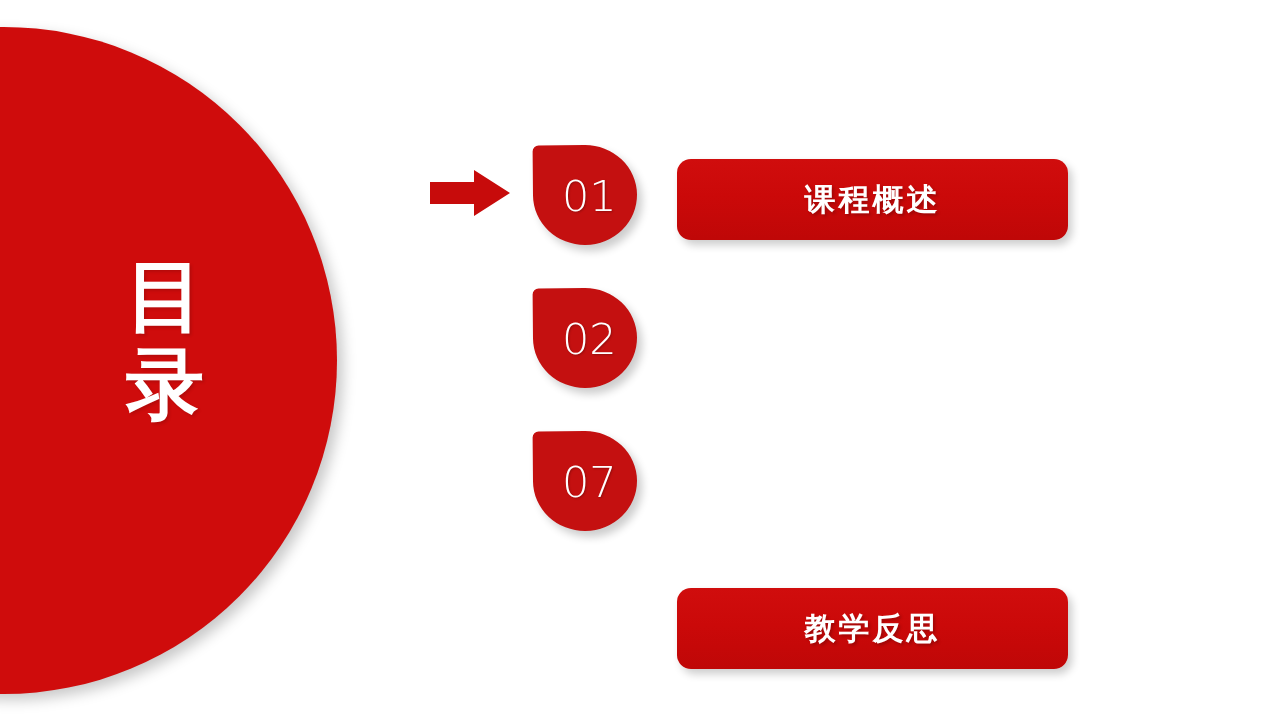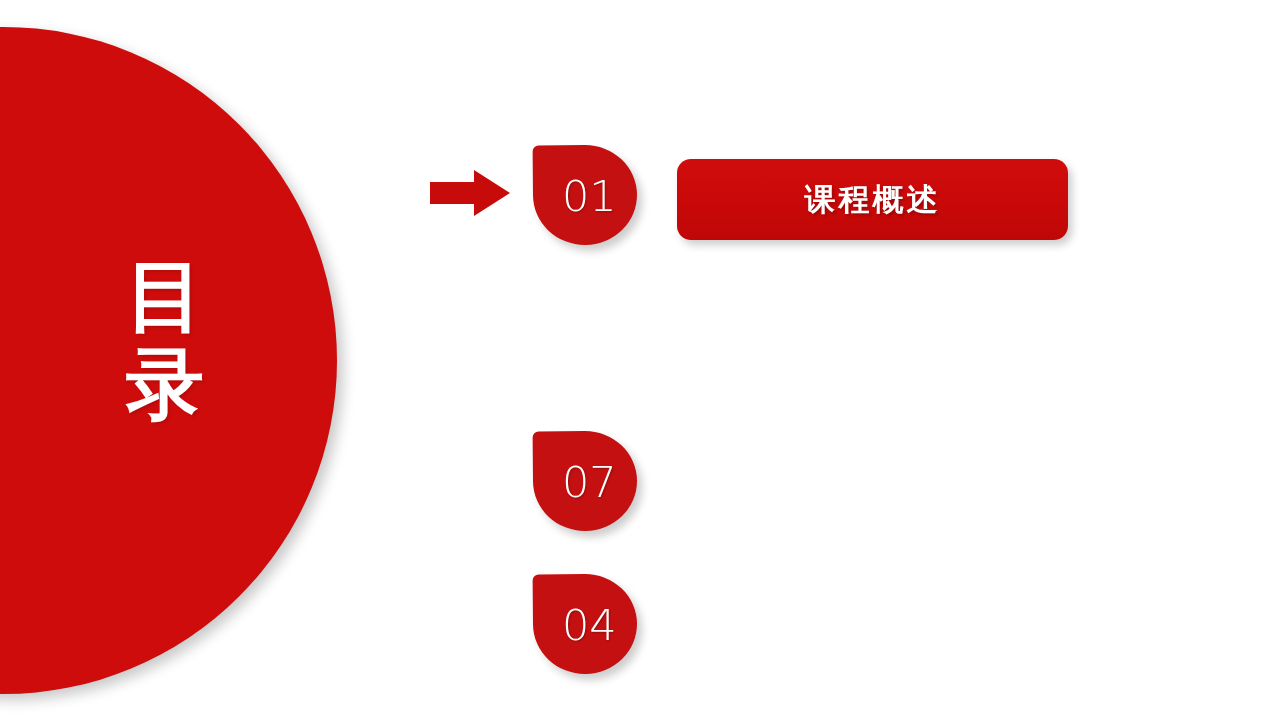"02" div.badge { html: none -> <div> <span>02</span> </div> }
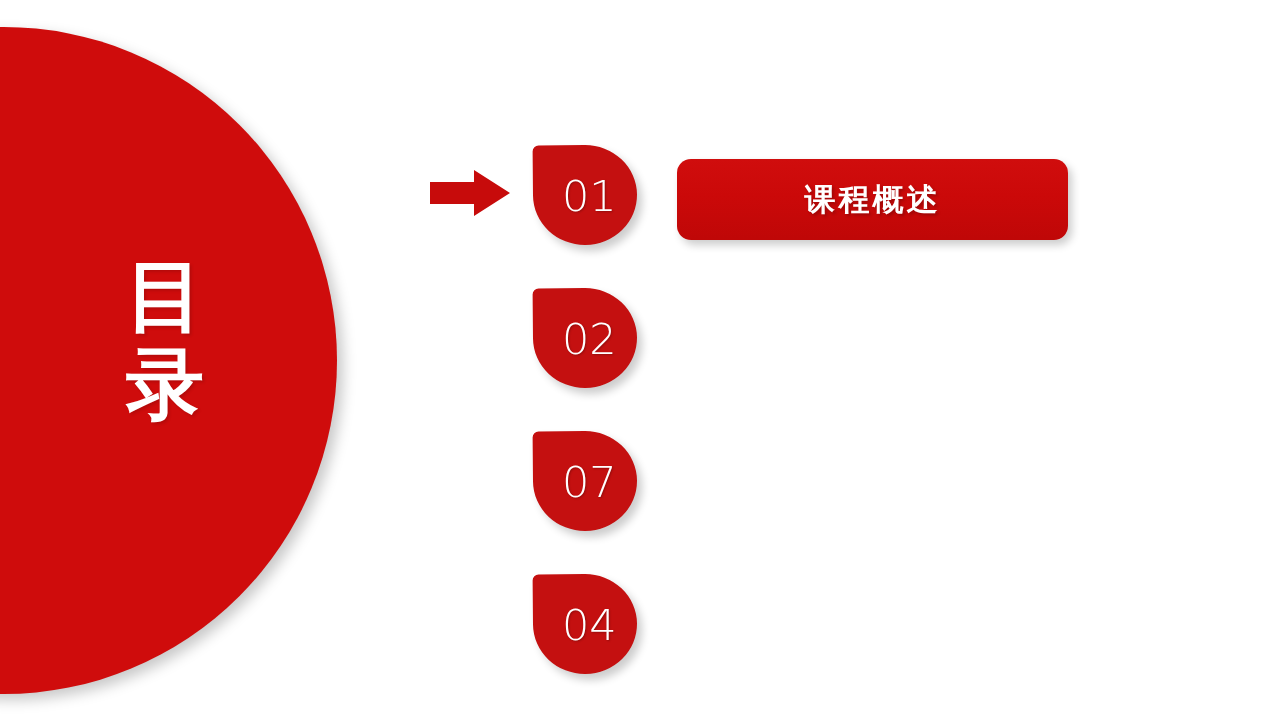"04" div.badge { html: <div> <span>04</span> </div> -> none }
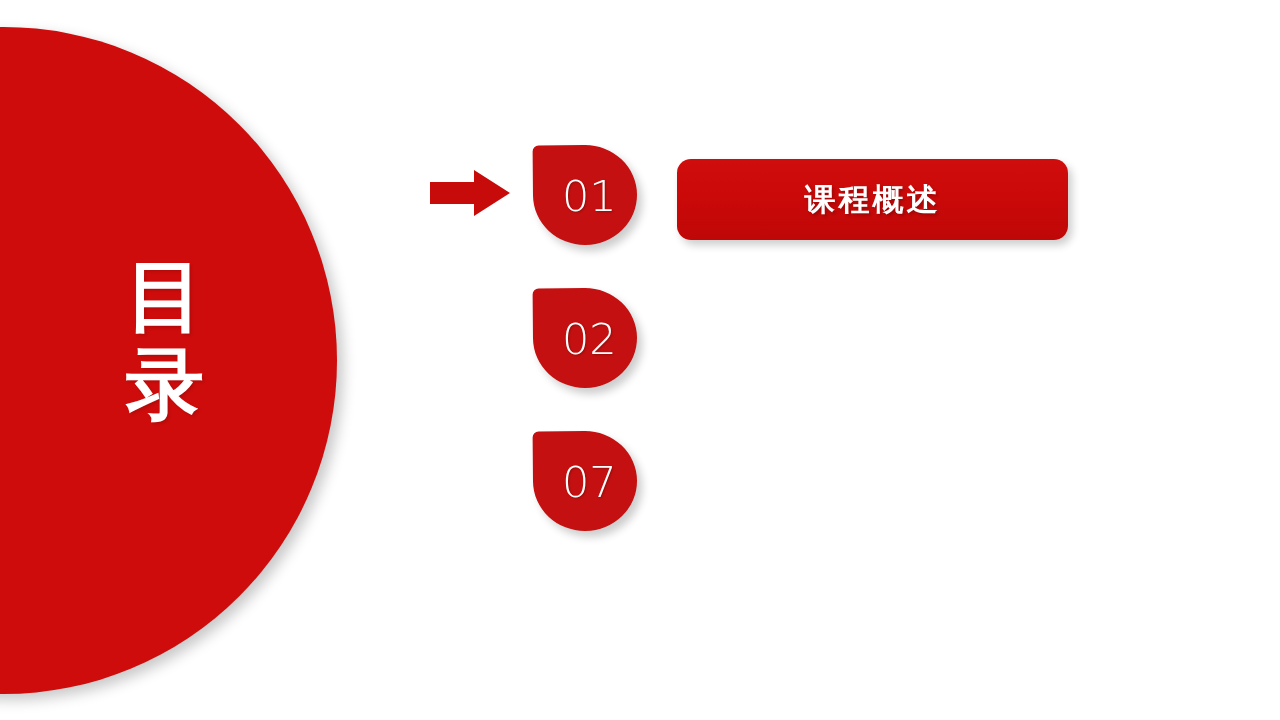"教学反思" div.bar { html: none -> <div> <span>教学反思</span> </div> }
